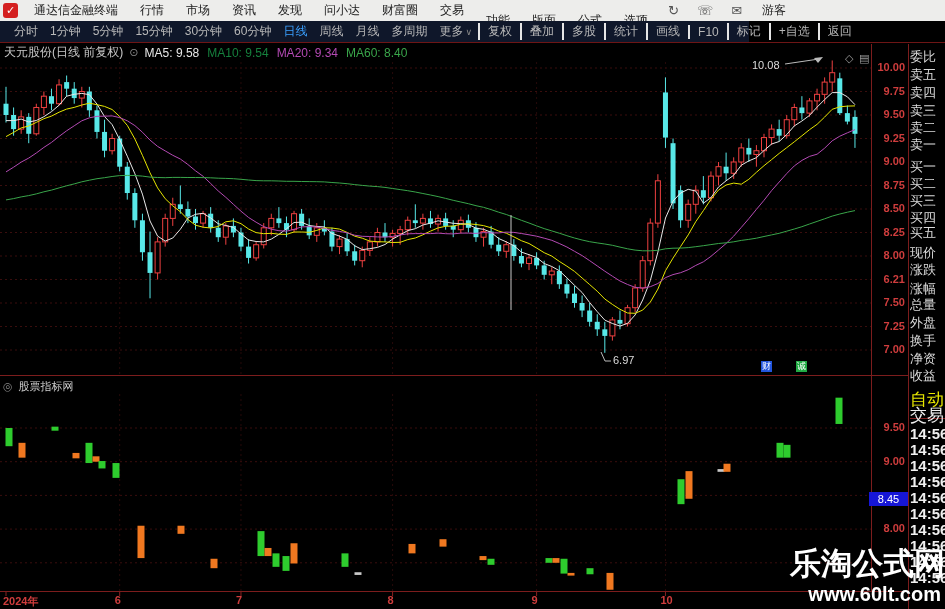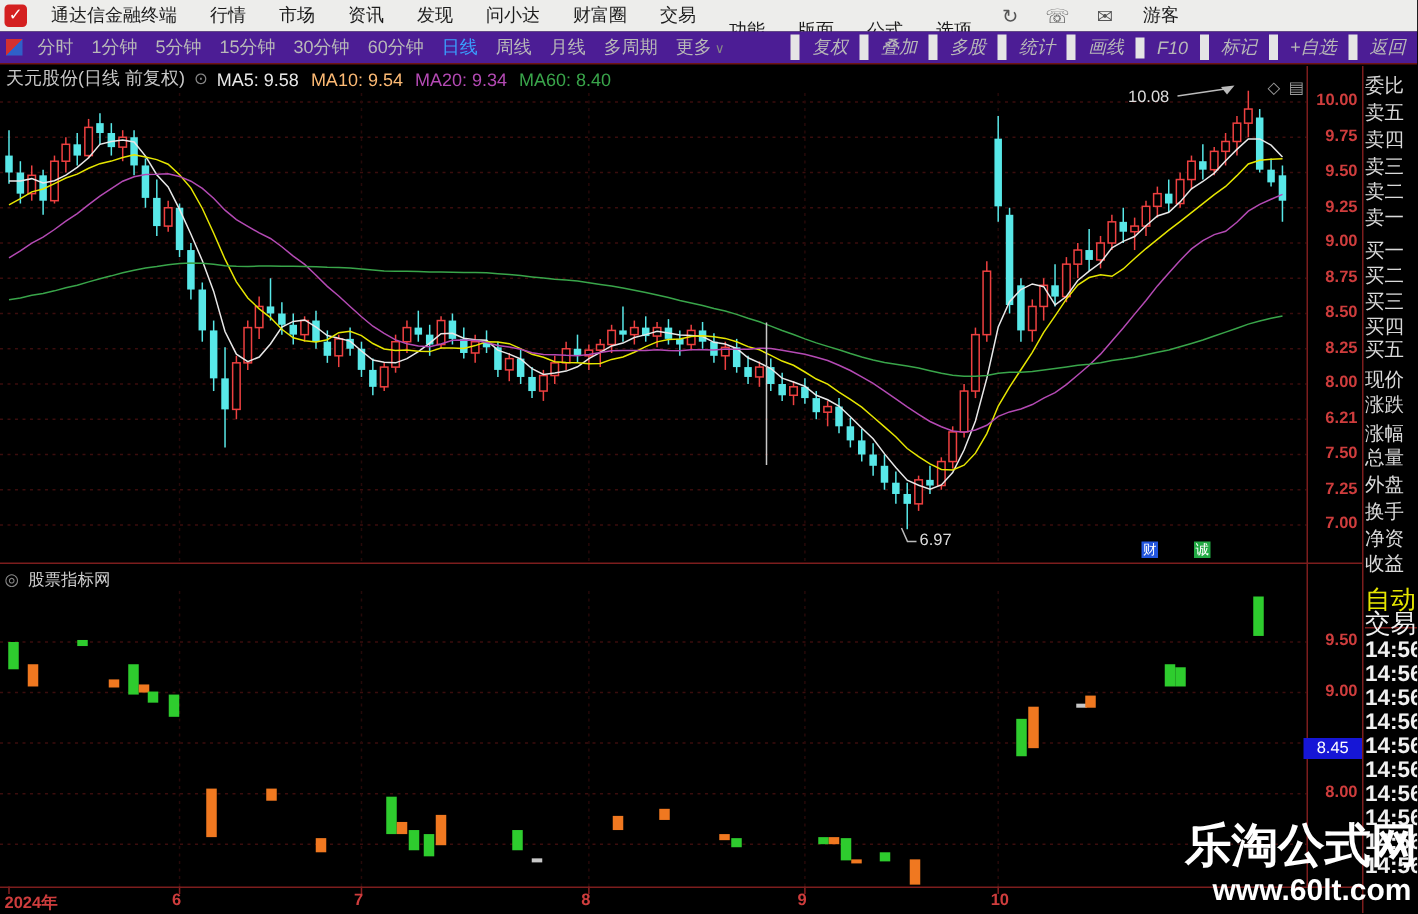"分时" #toolbar { background: #4c1d95 -> #0f172a; width: 945px -> 749px }
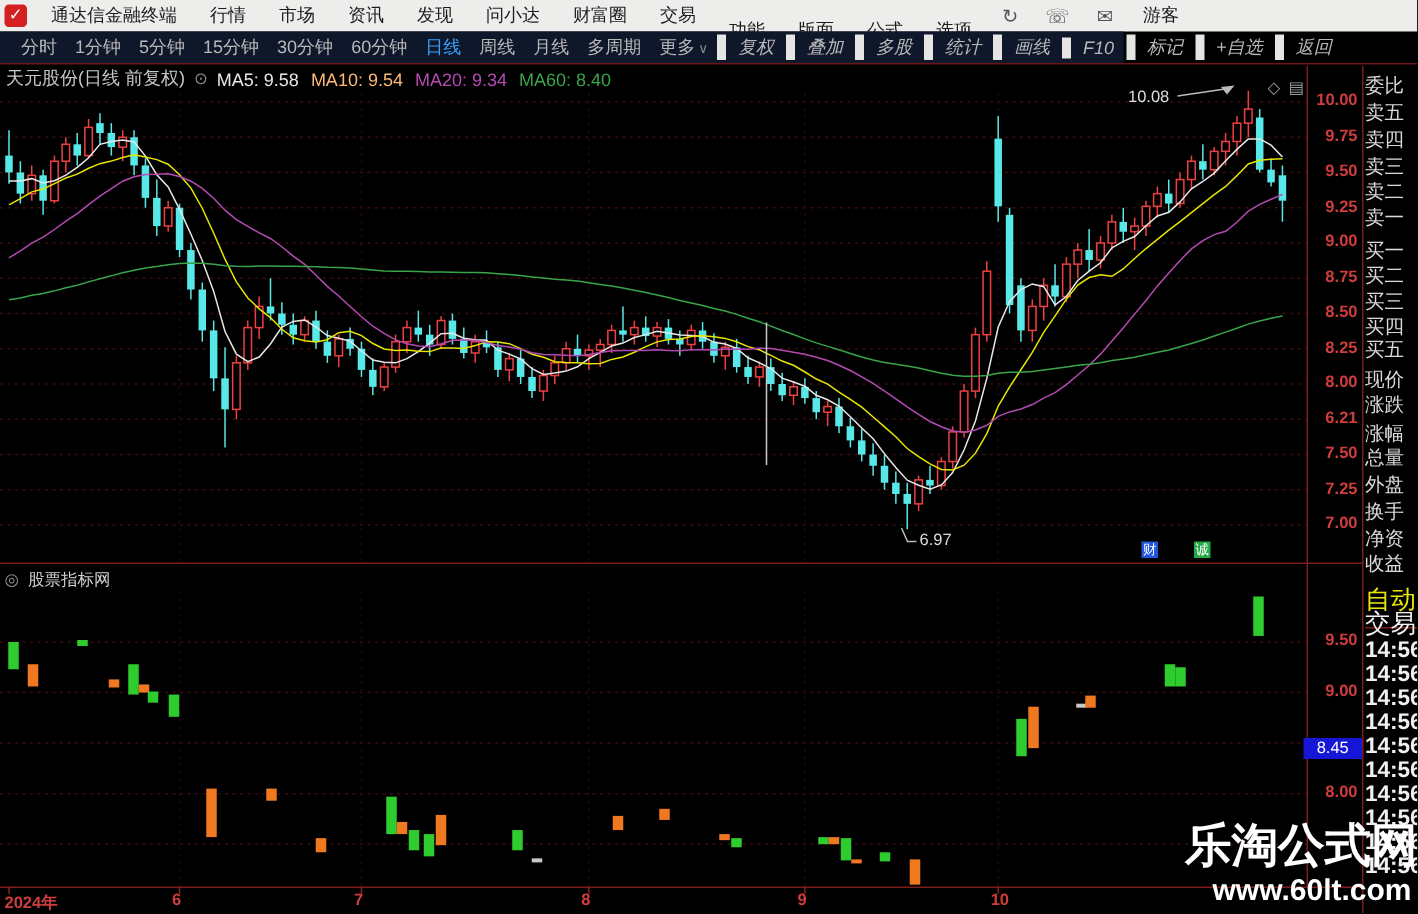"复权" .tb-cell { border-left: 6px solid #e5e5e5 -> 2px solid #e5e5e5; font-style: italic -> none }
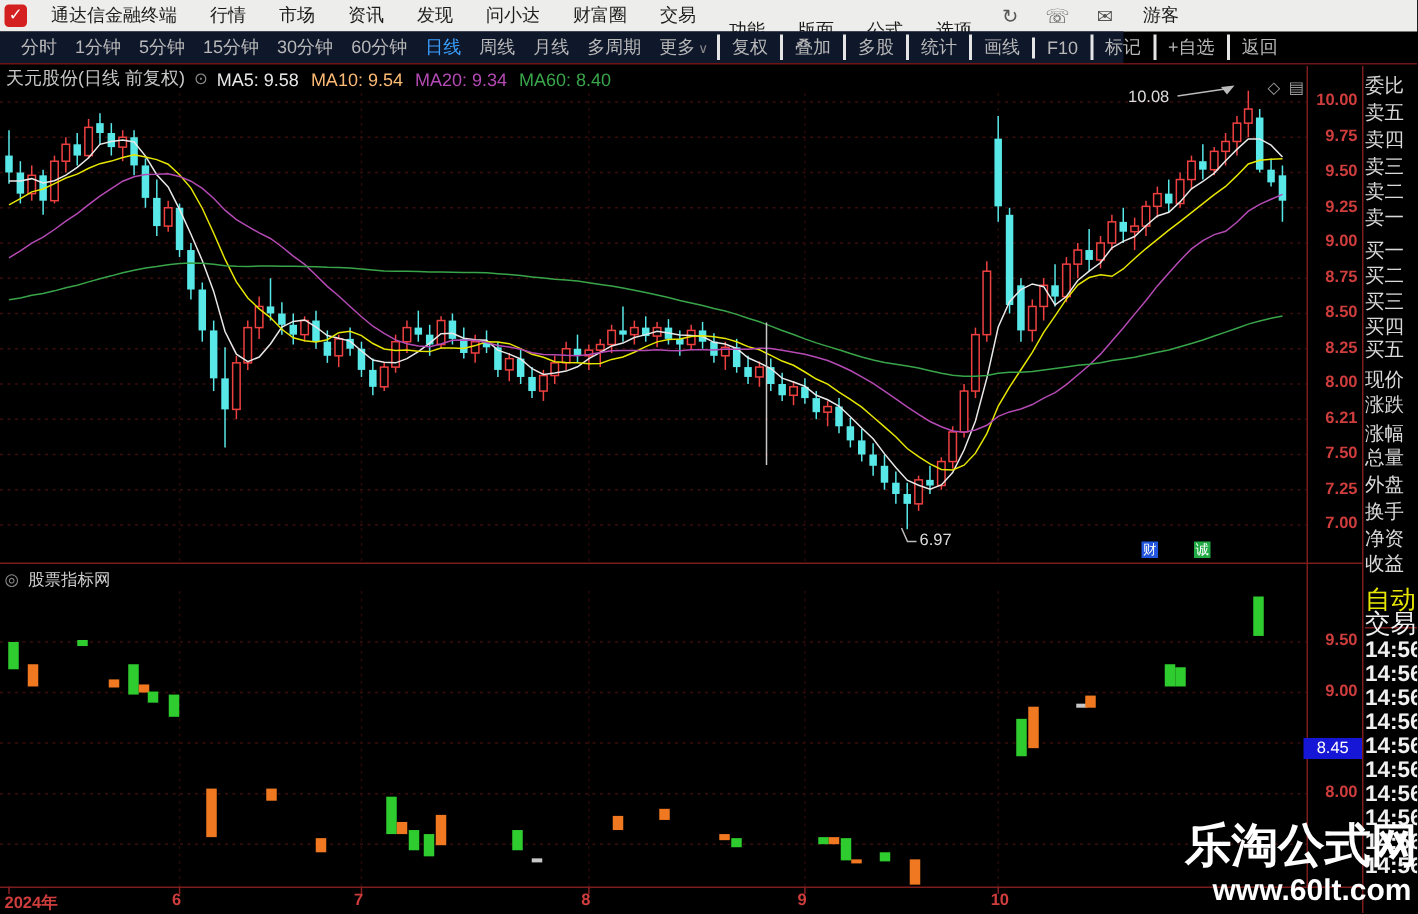"MA10: 9.54" div.ma-item { color: #fdba74 -> #15803d }
